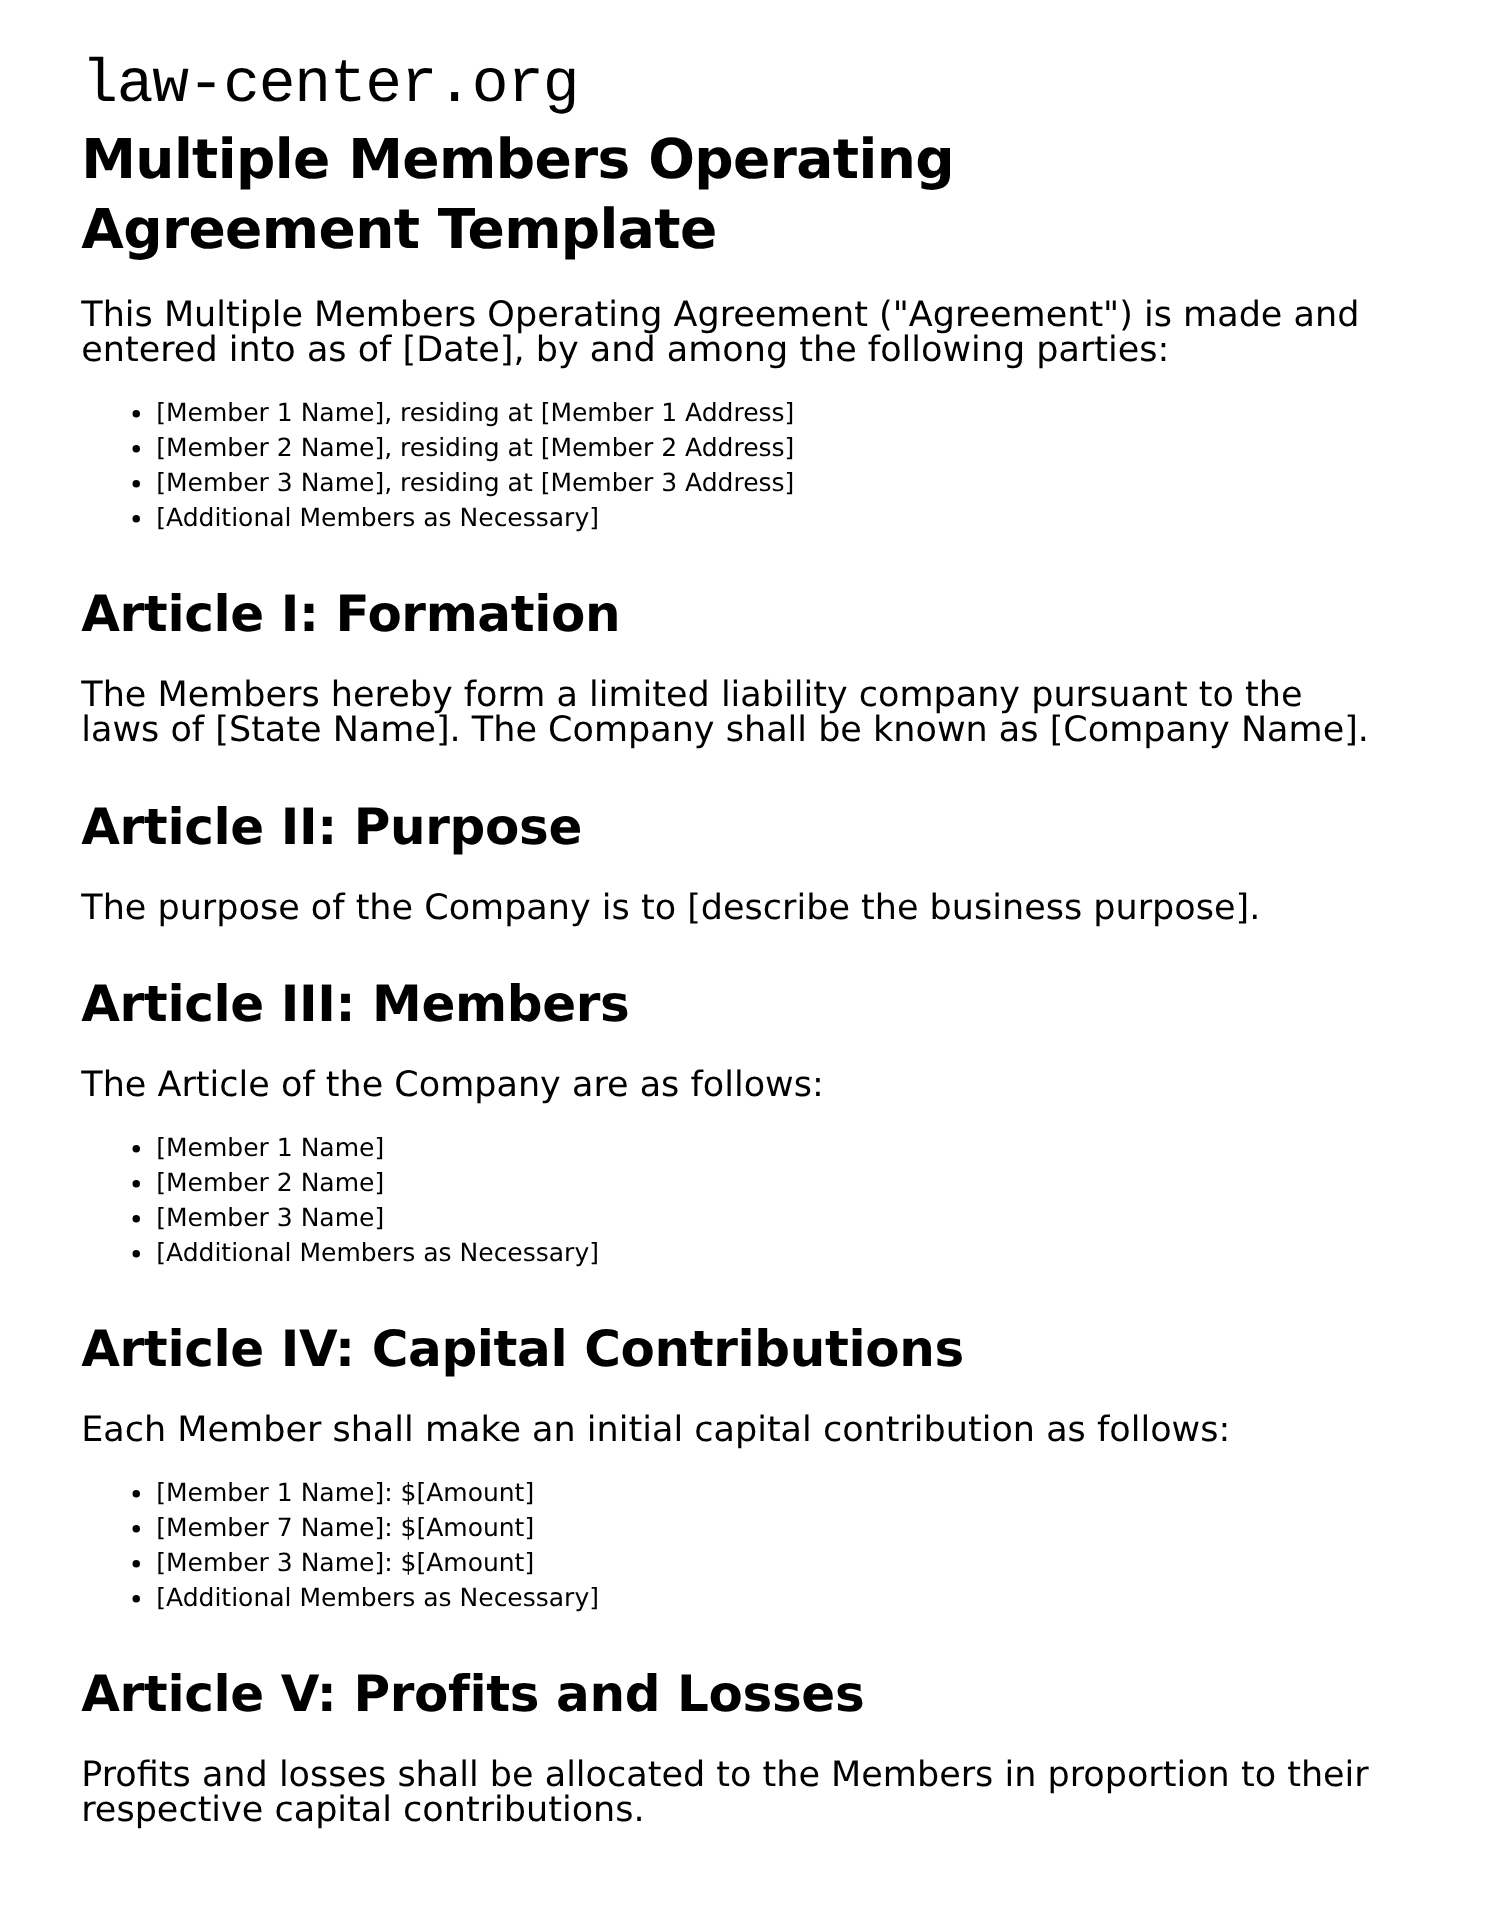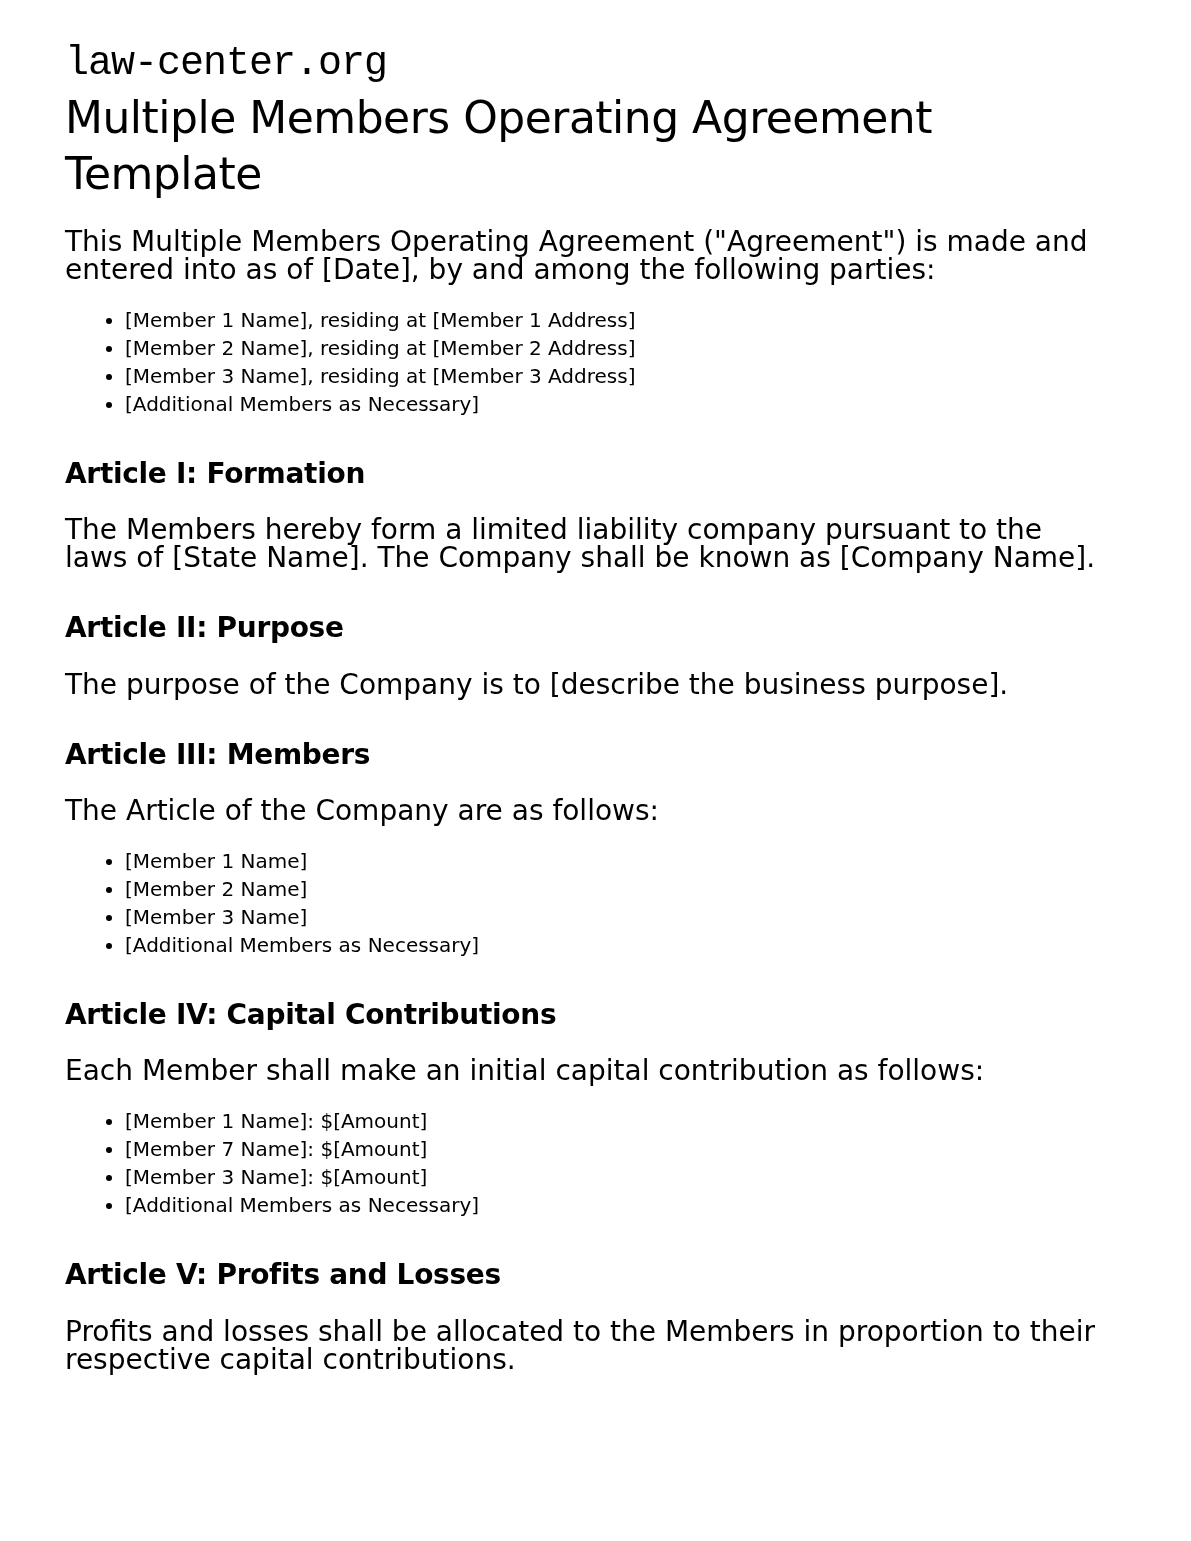"law-center.org" .logo { font-size: 40px -> 49px }
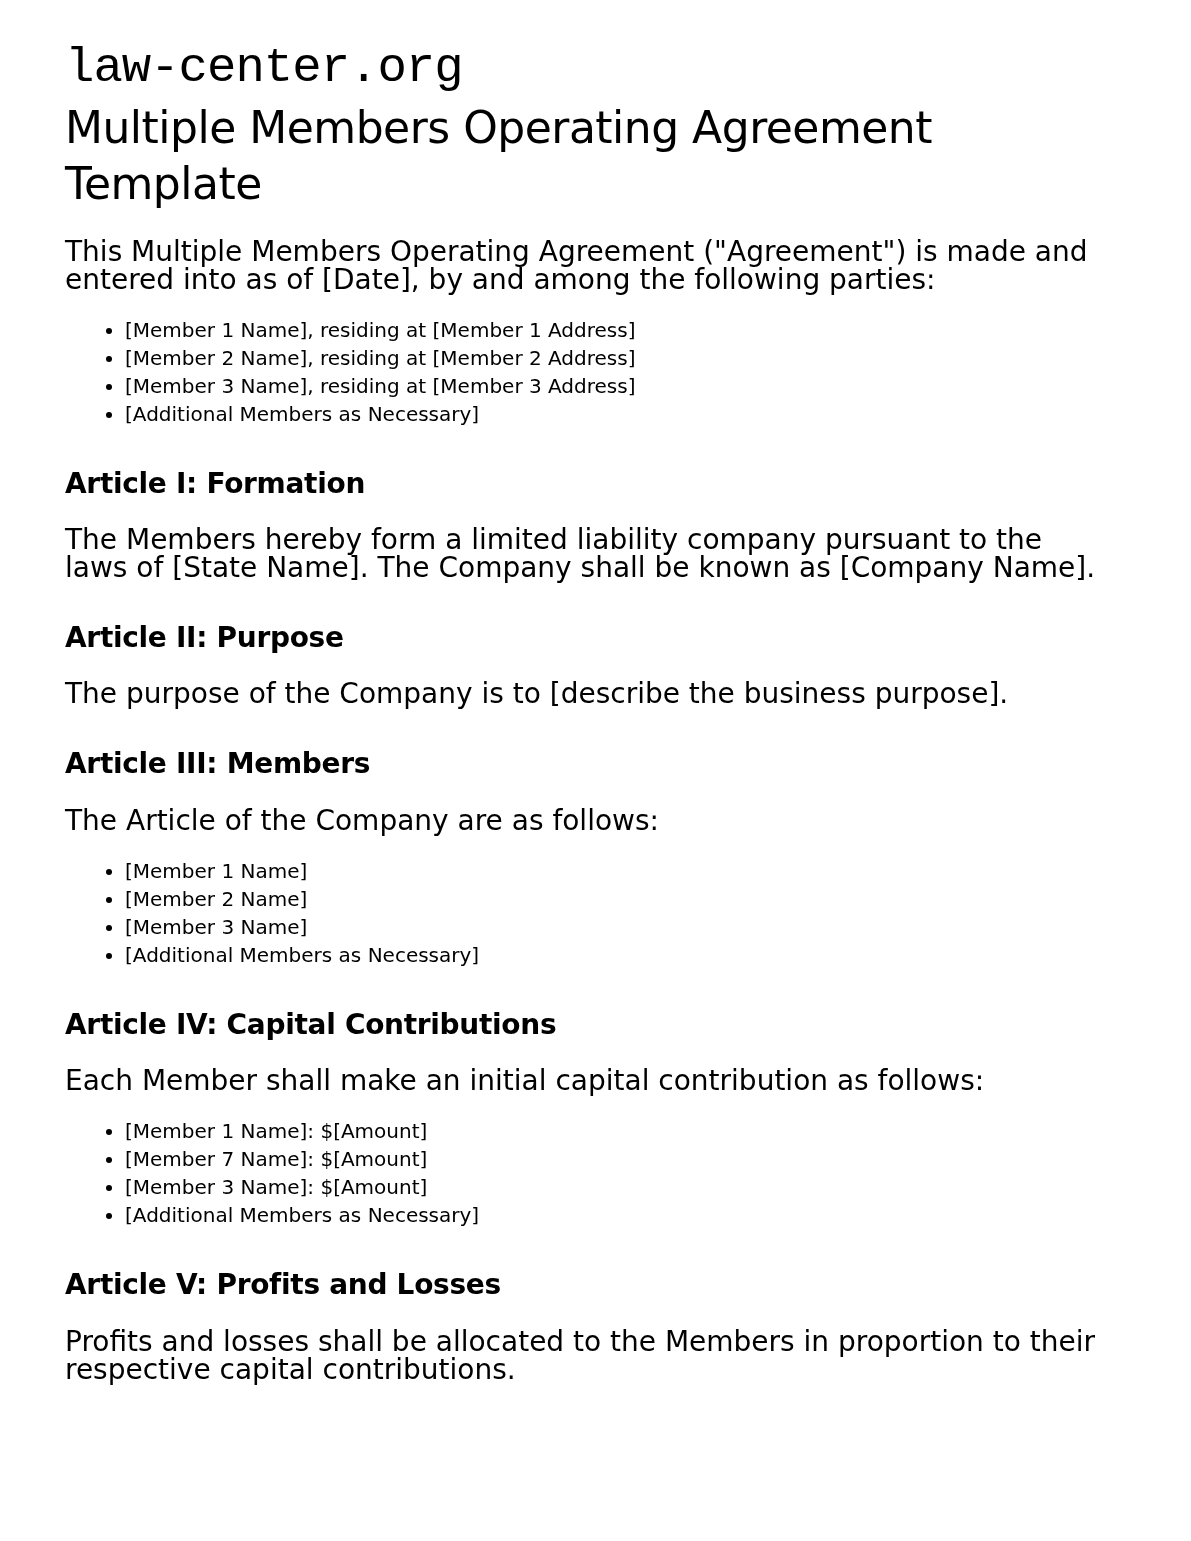"Multiple Members Operating Agreement" h1.doc-title { font-weight: 400 -> 700 }
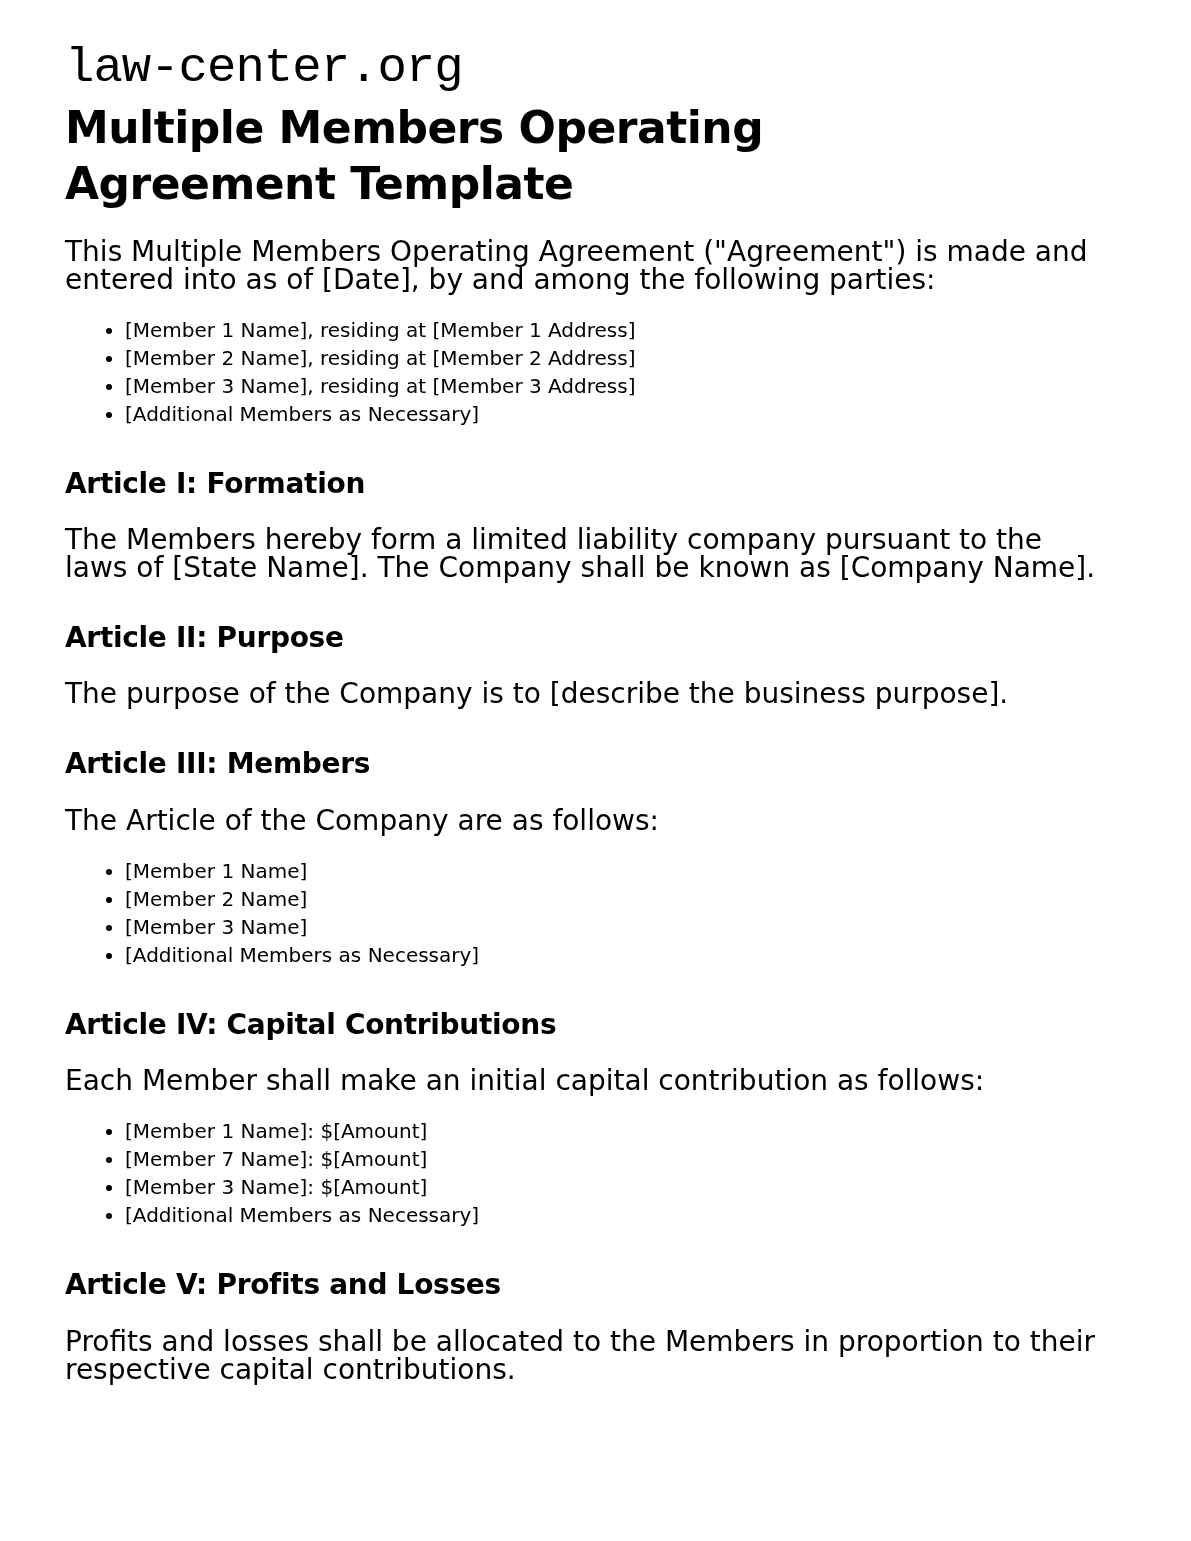"Article I: Formation" h2.article-heading { font-size: 28px -> 40px }
